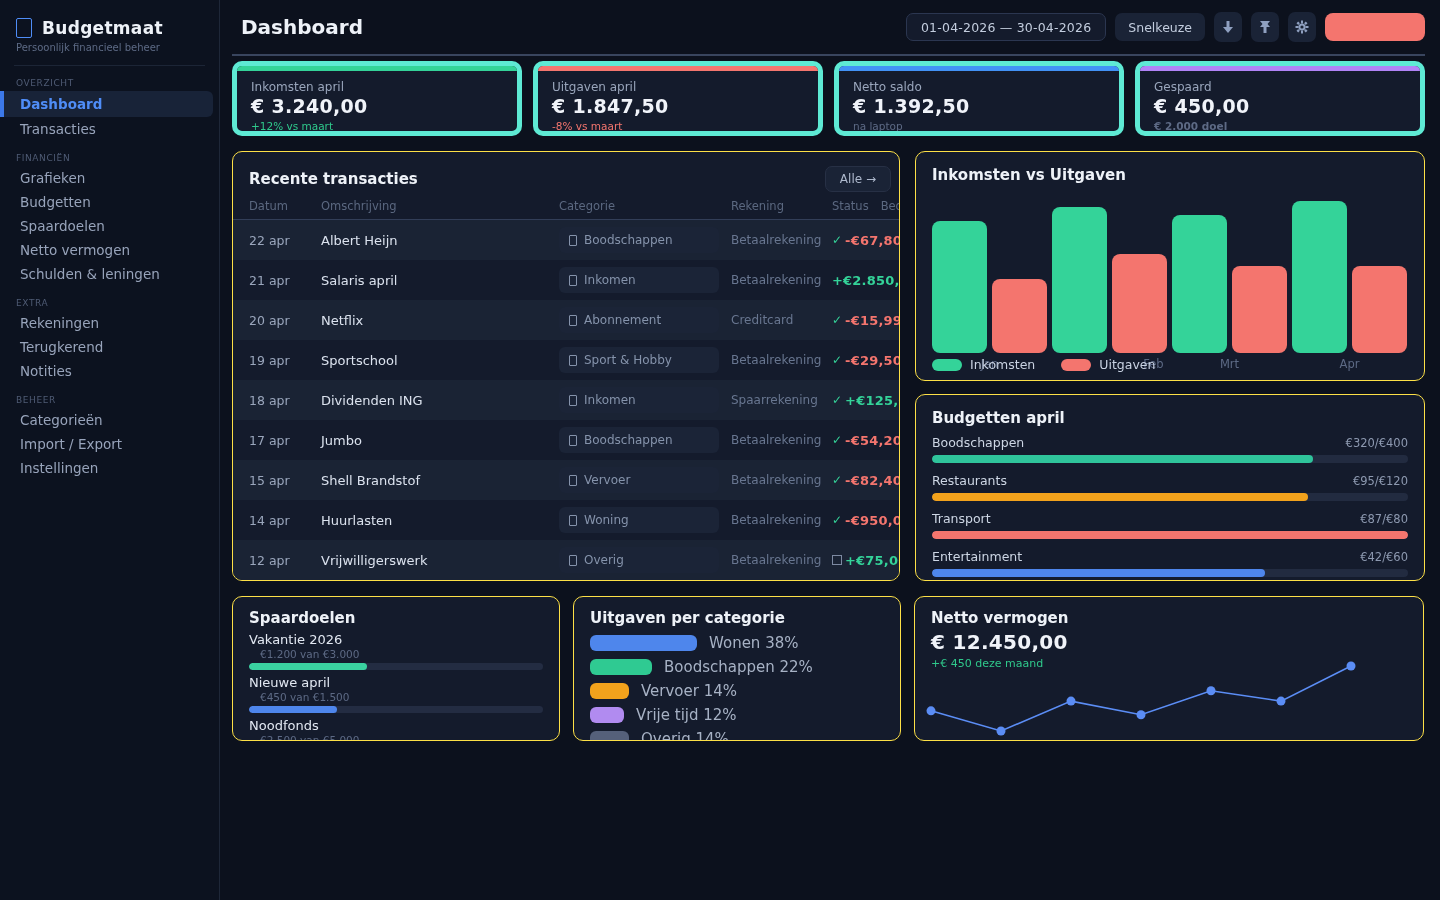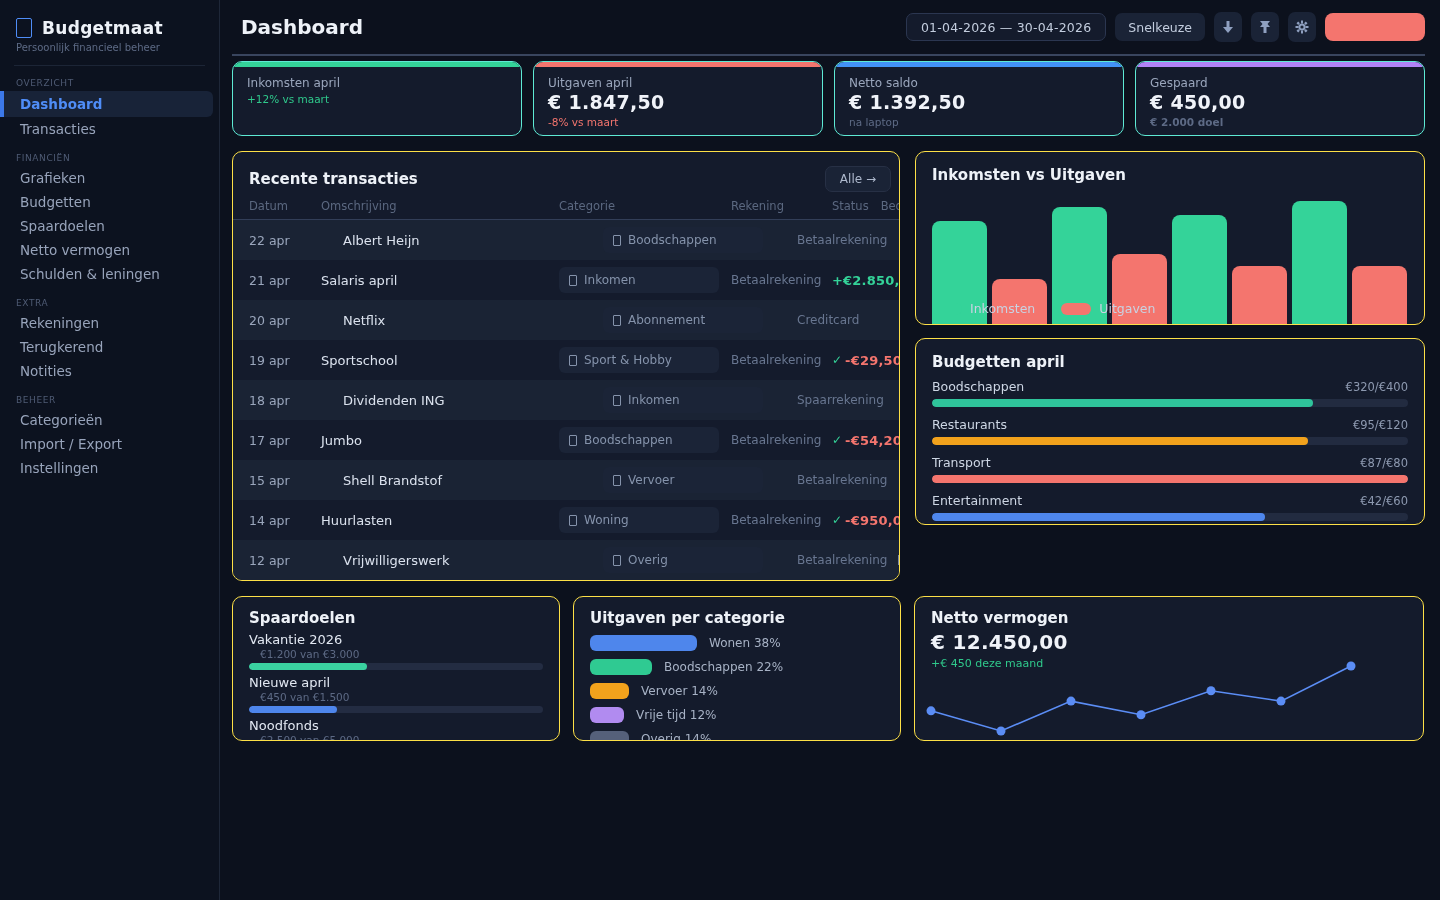"Inkomsten april" .stat-card { border: 1px solid #5eead4 -> 5px solid #5eead4 }
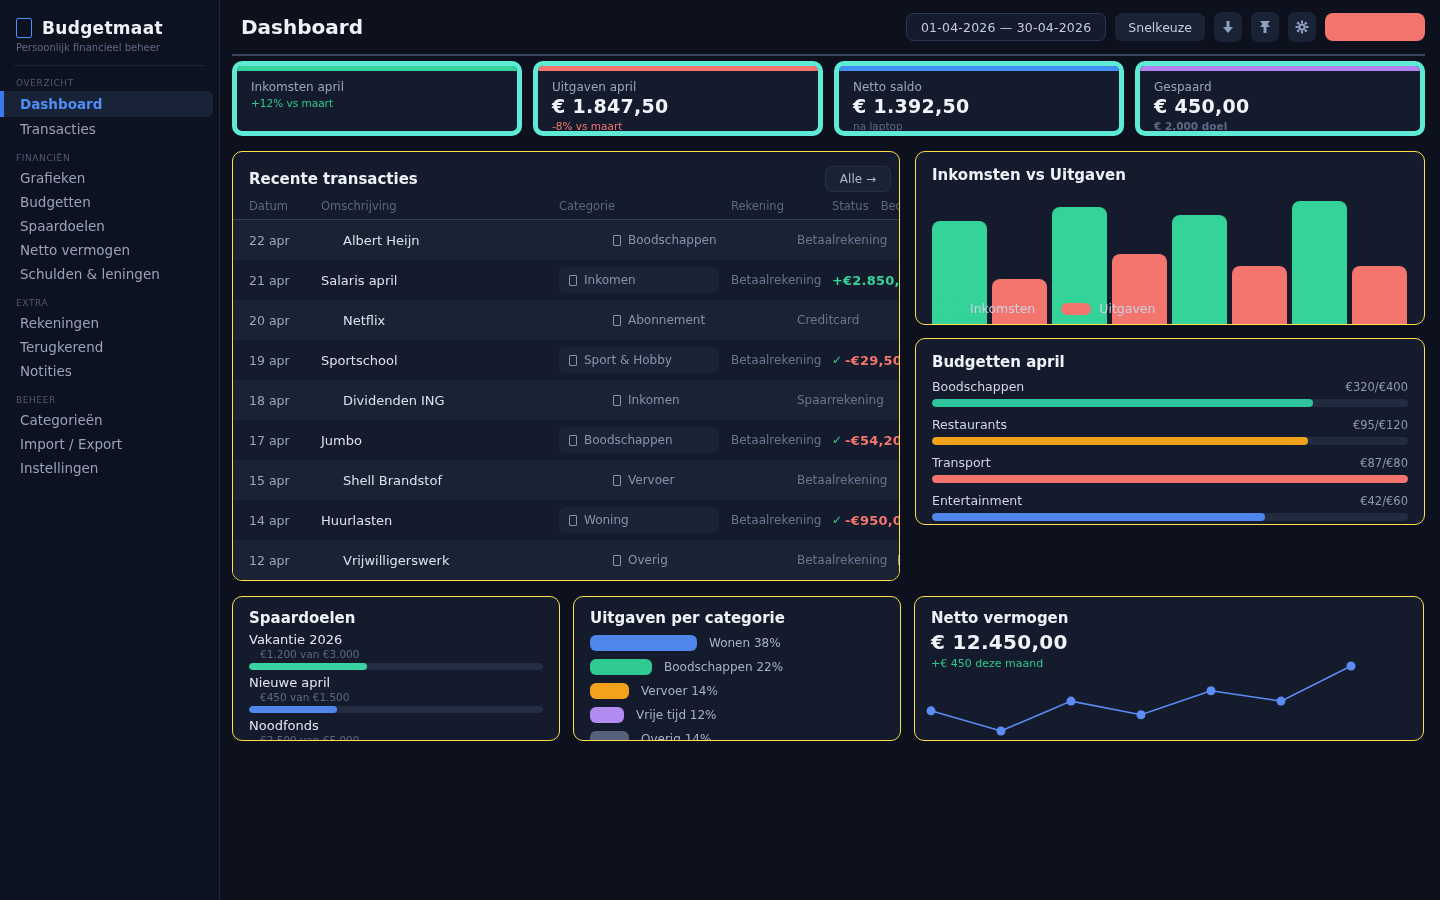"€ 3.240,00" div.stat-value { html: none -> <div>€ 3.240,00</div> }
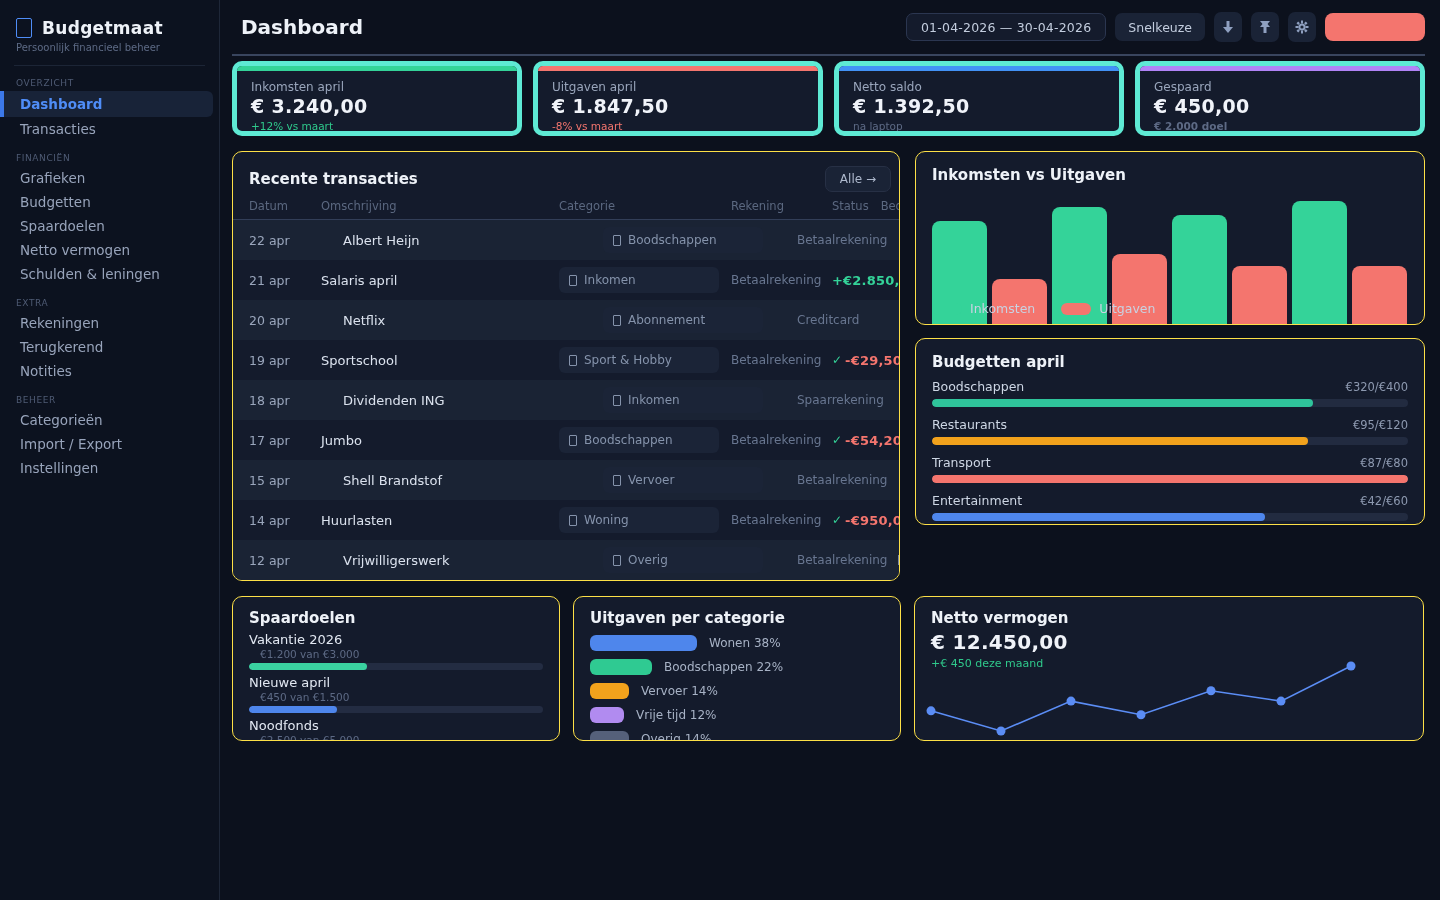"Inkomsten vs Uitgaven" .ive-card { height: 174px -> 230px }
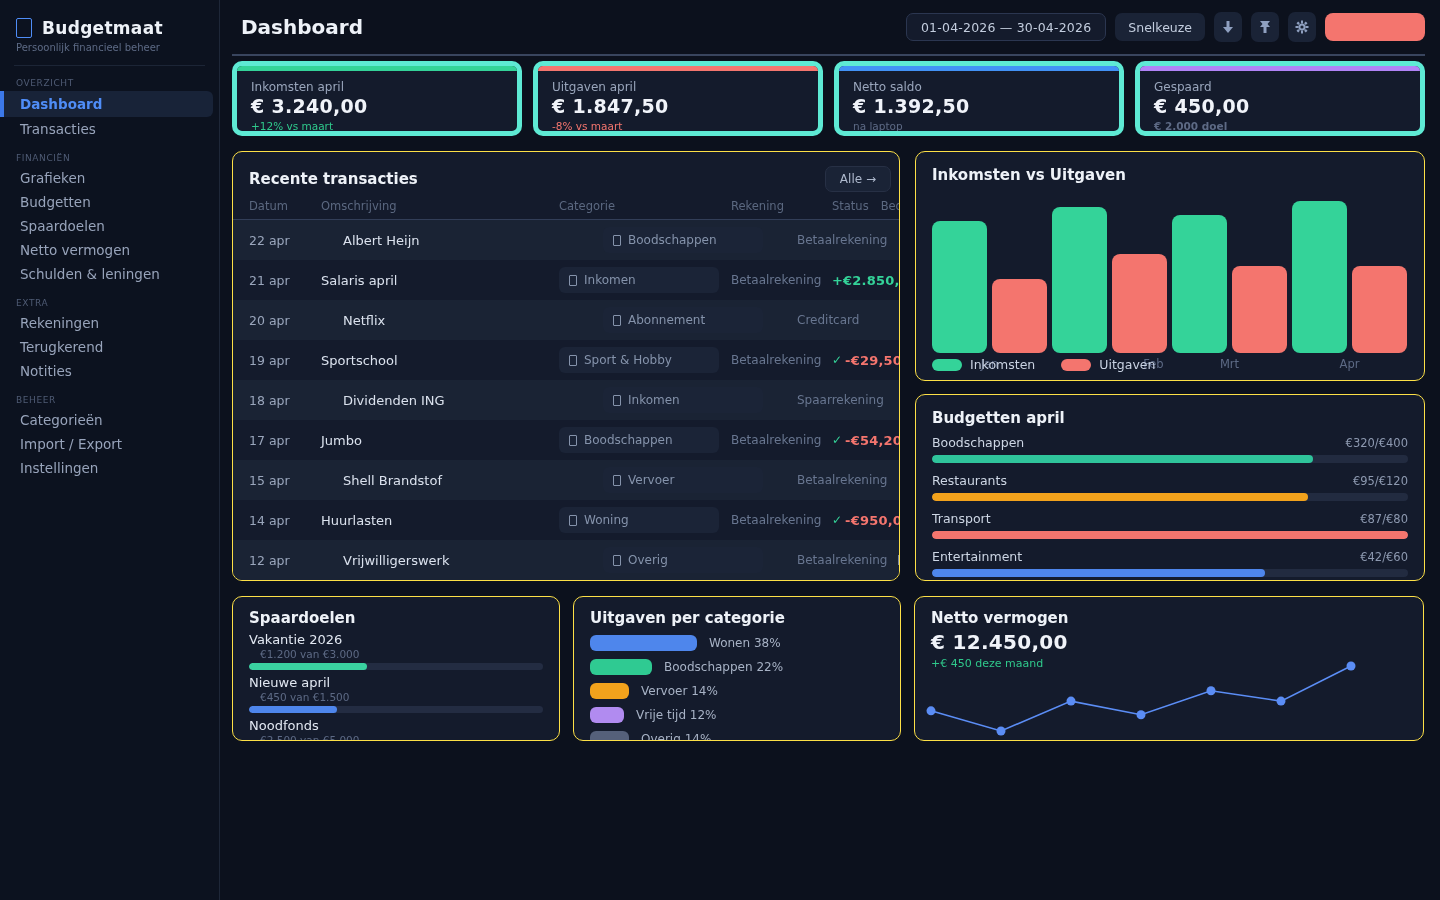"22 apr" .tx-row.alt { gap: 22px -> none }
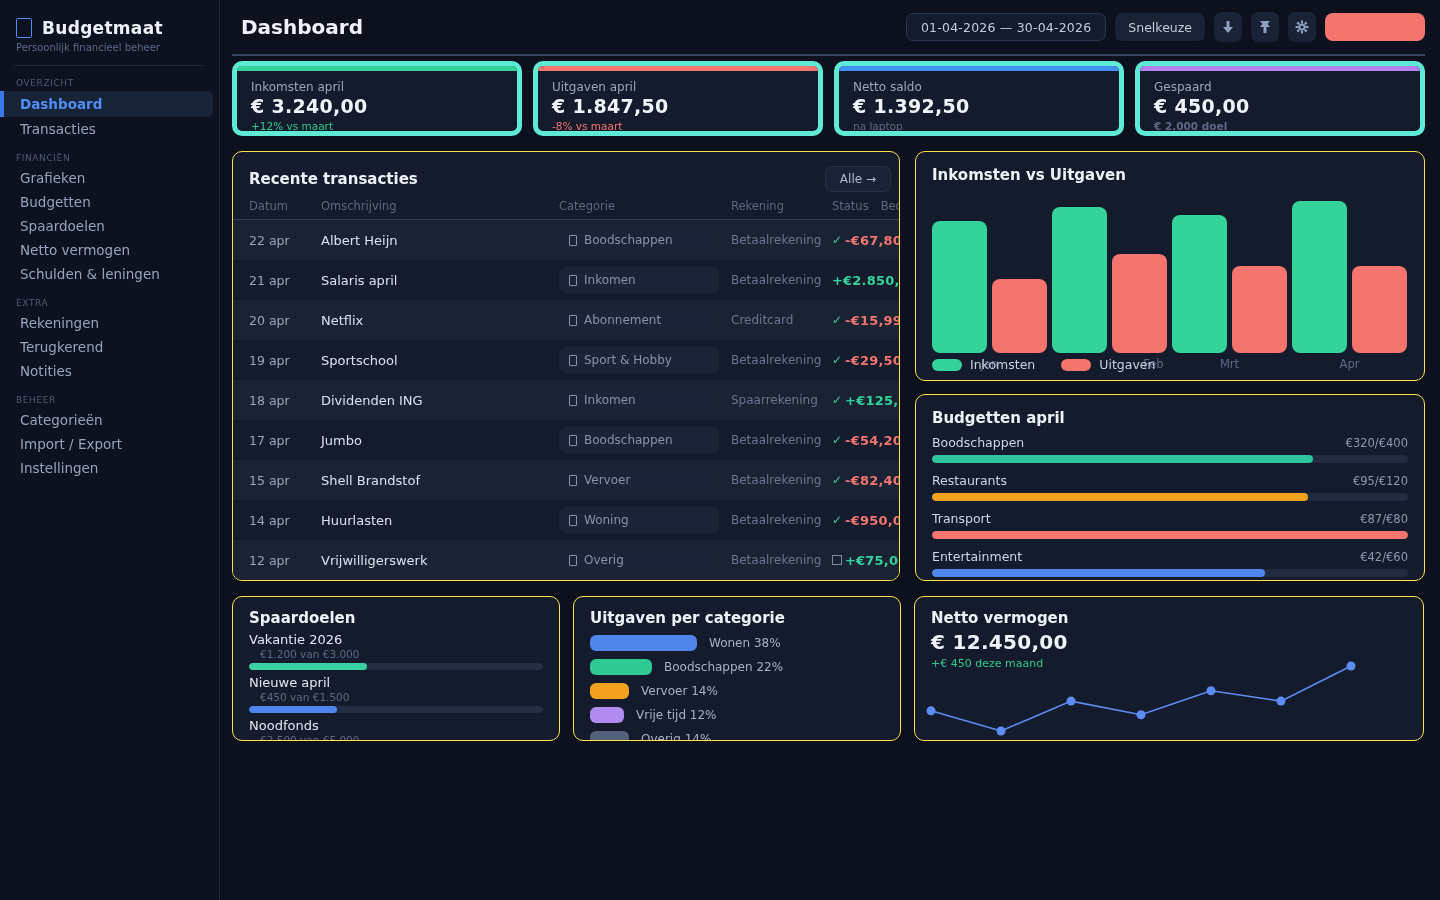"Wonen 38%" .cat-label { font-size: 12px -> 15px }
